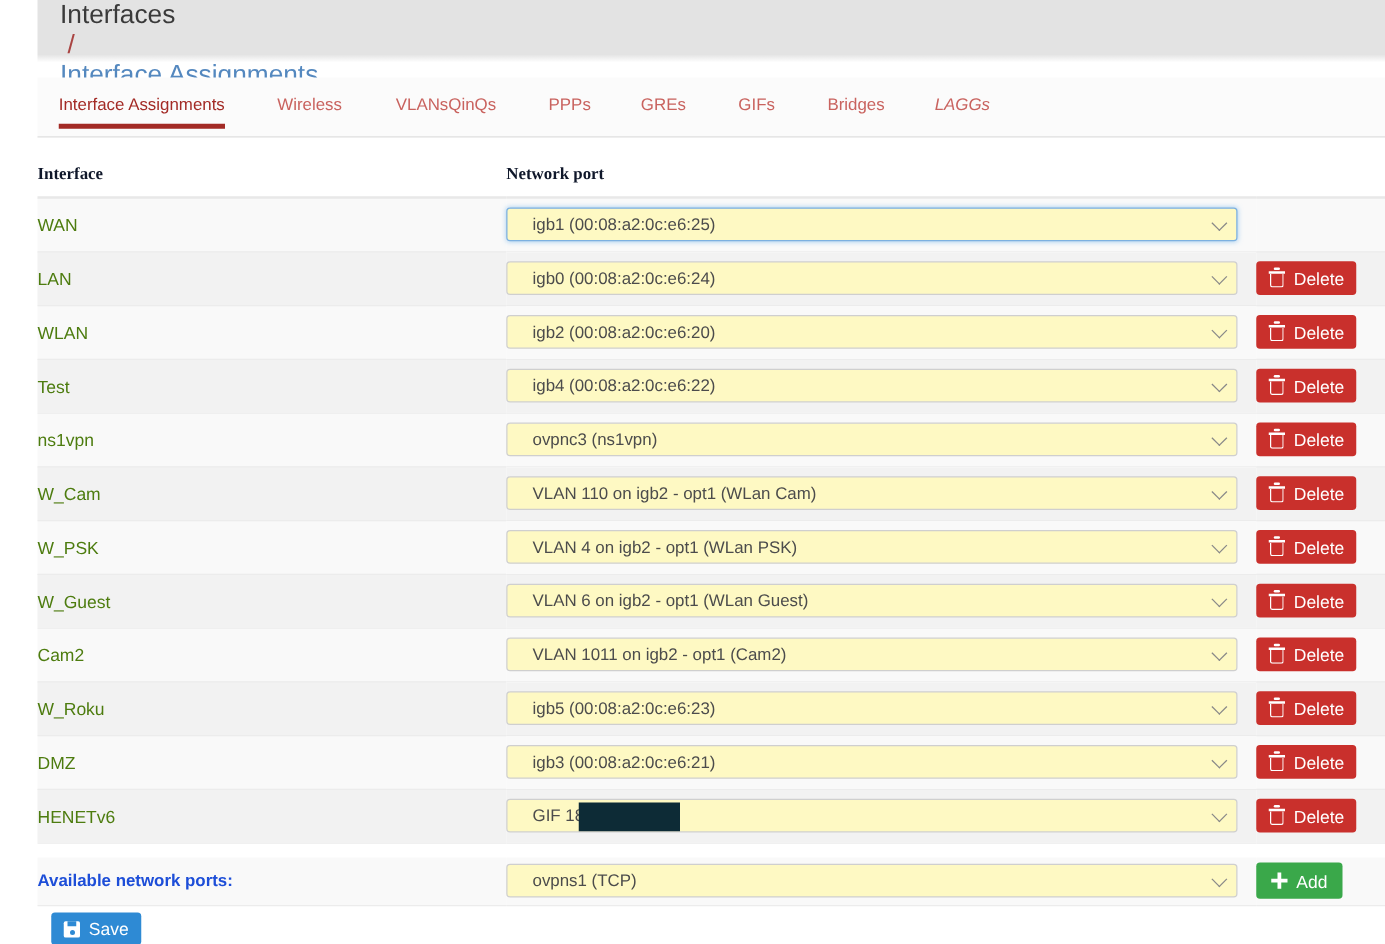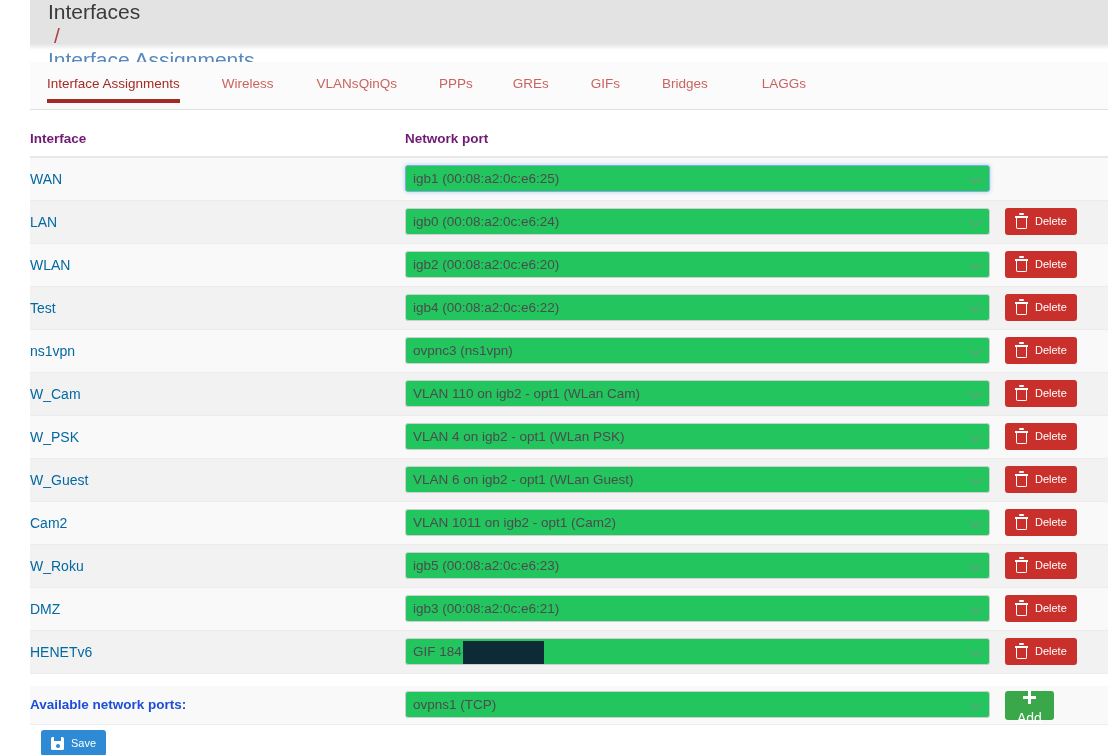"LAGGs" div.tab { font-style: none -> italic; margin-left: 54px -> 40px }
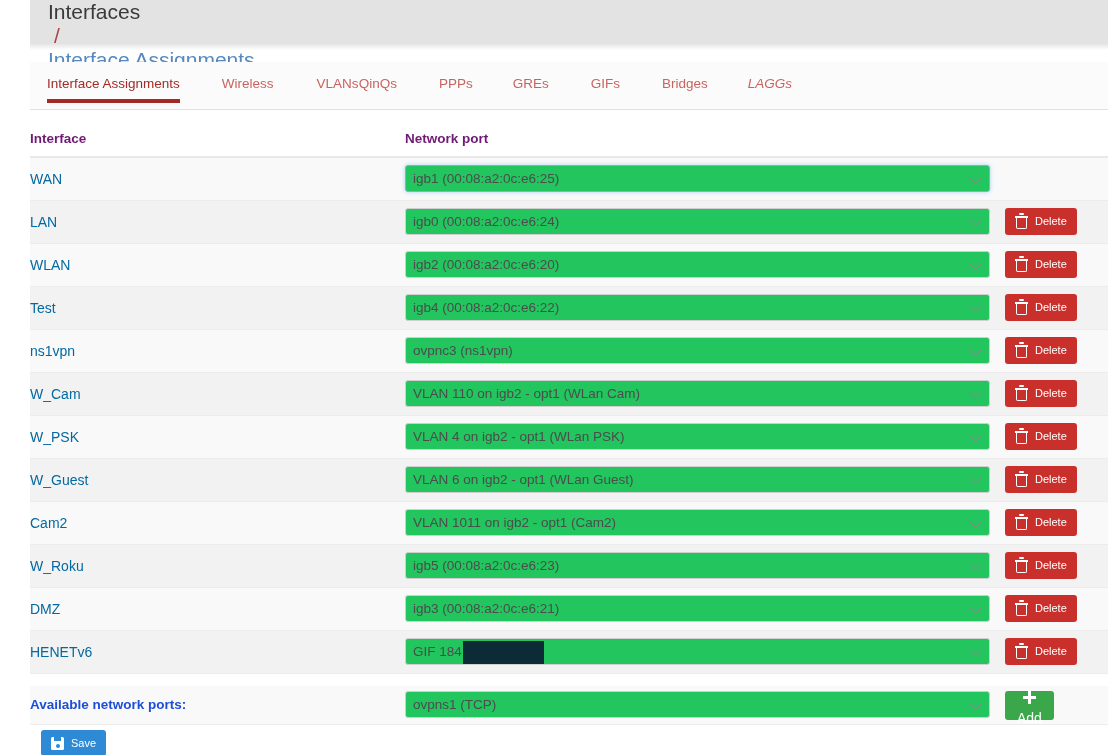"Interface" table.assign th { color: #701a75 -> #0f172a; font-family: none -> Liberation Serif, serif }
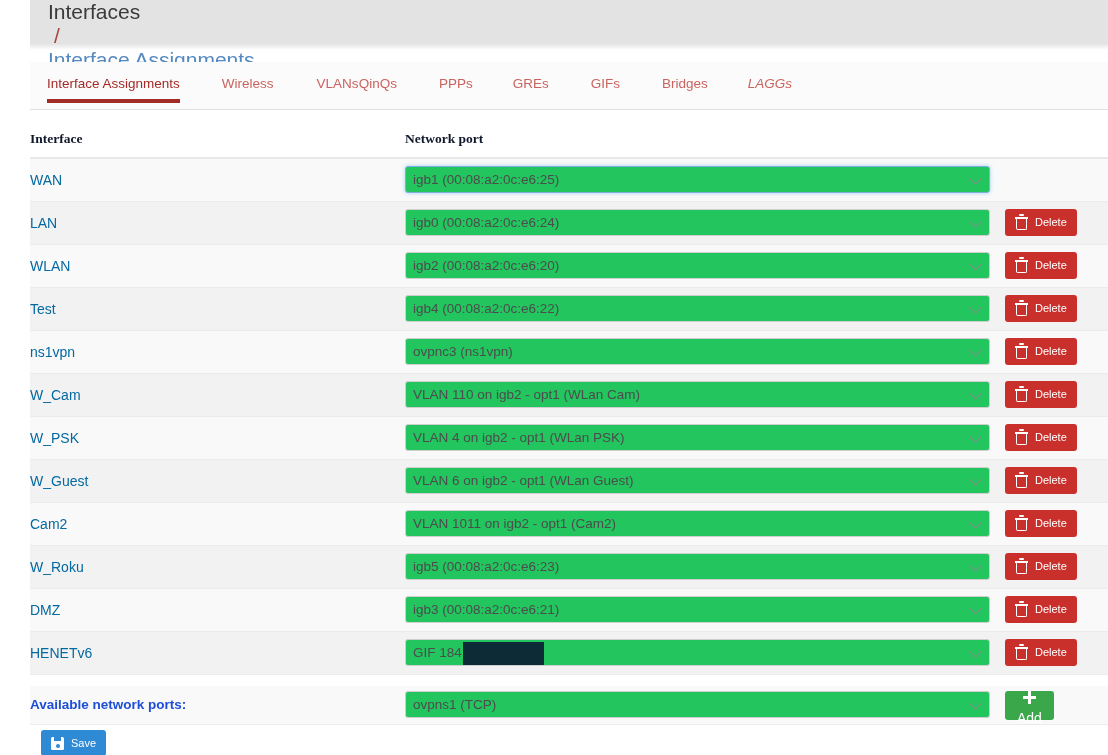"WAN" td.iface { color: #0369a1 -> #4d7c0f }
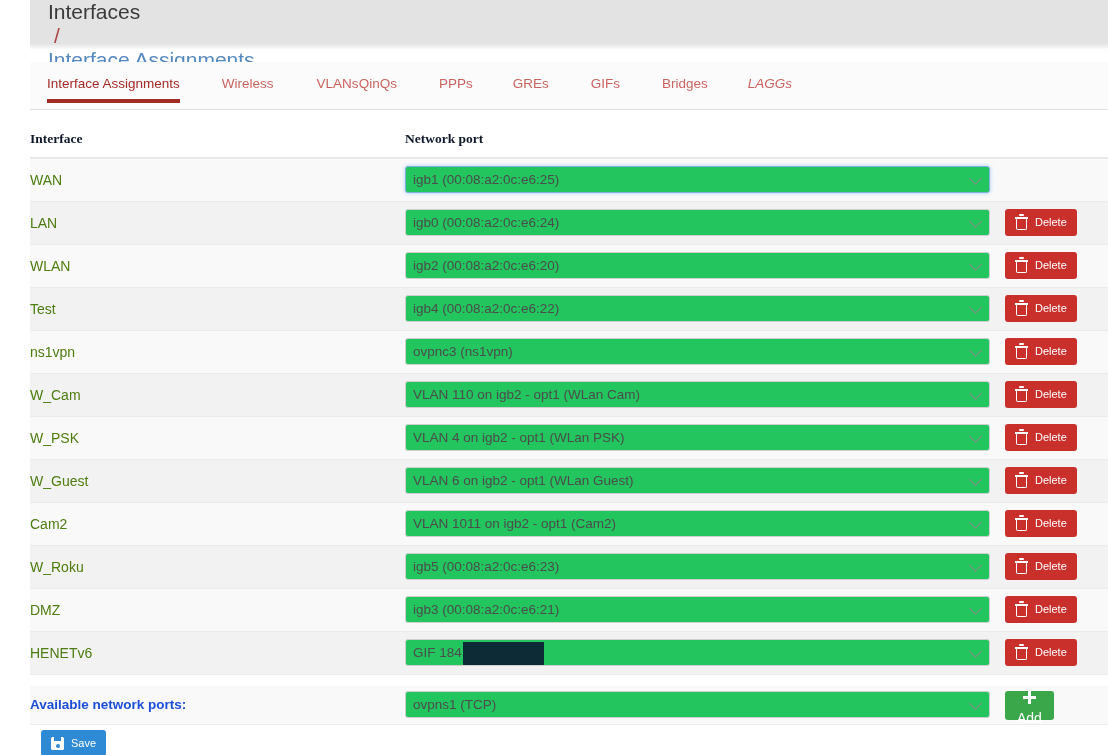"igb1 (00:08:a2:0c:e6:25)" .sel { background: #22c55e -> #fef9c3; padding-left: 7px -> 20px }
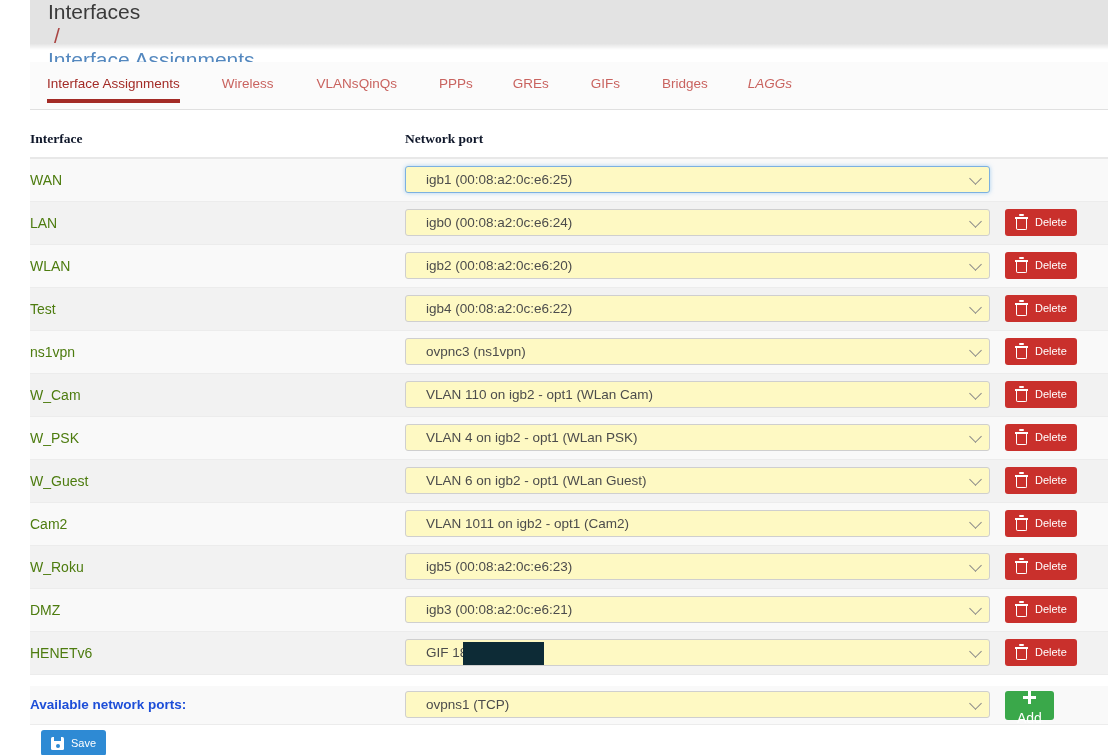"Delete" .btn { font-size: 11px -> 14px }
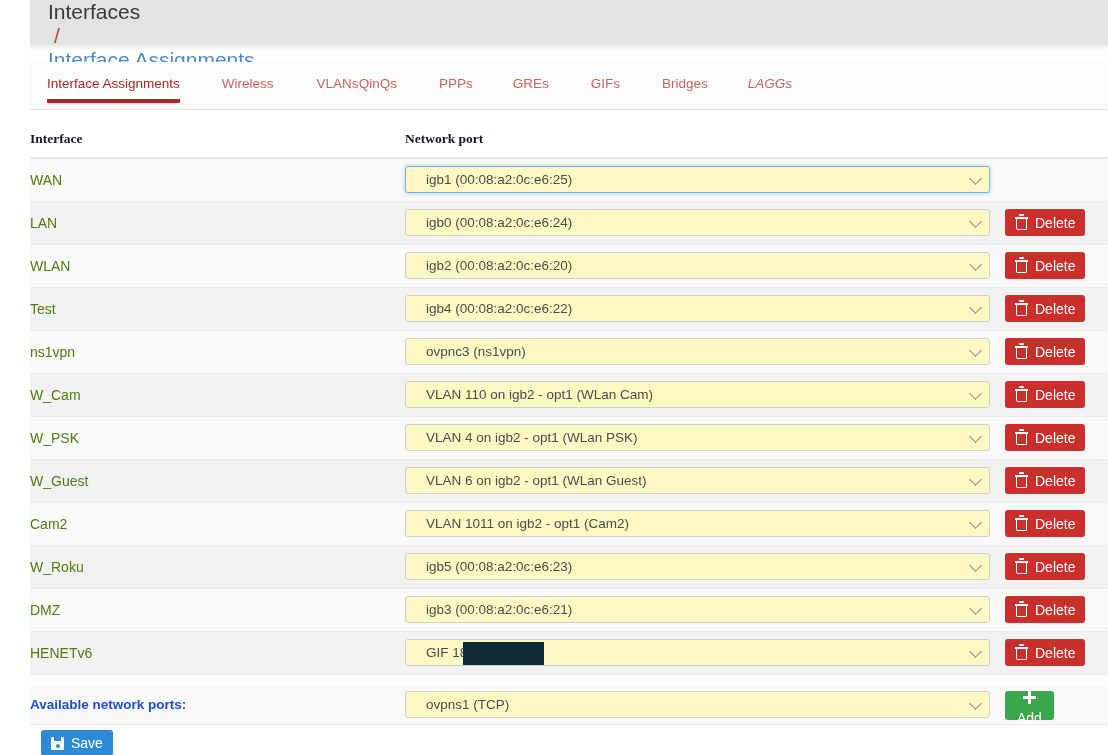"Add" .btn-add { flex-direction: column -> none }
